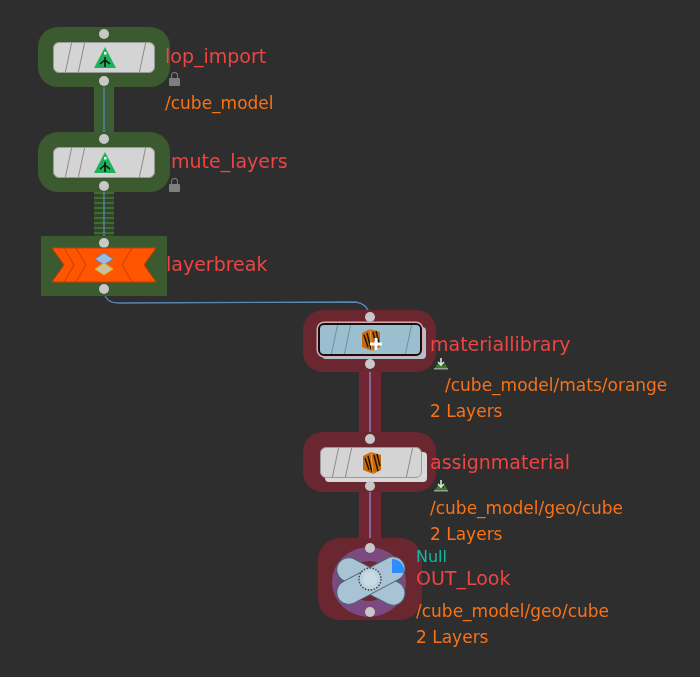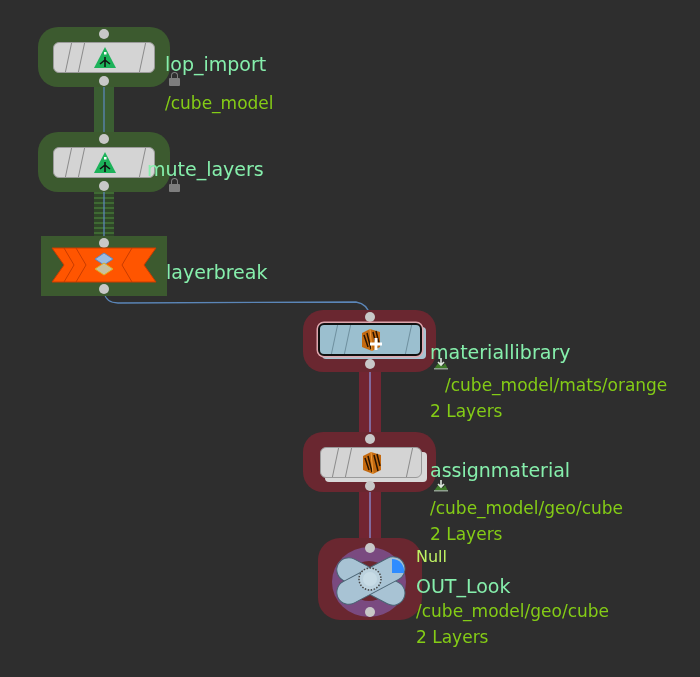"lop_import" .label { color: #86efac -> #ef4444; margin-top: 8px -> none }
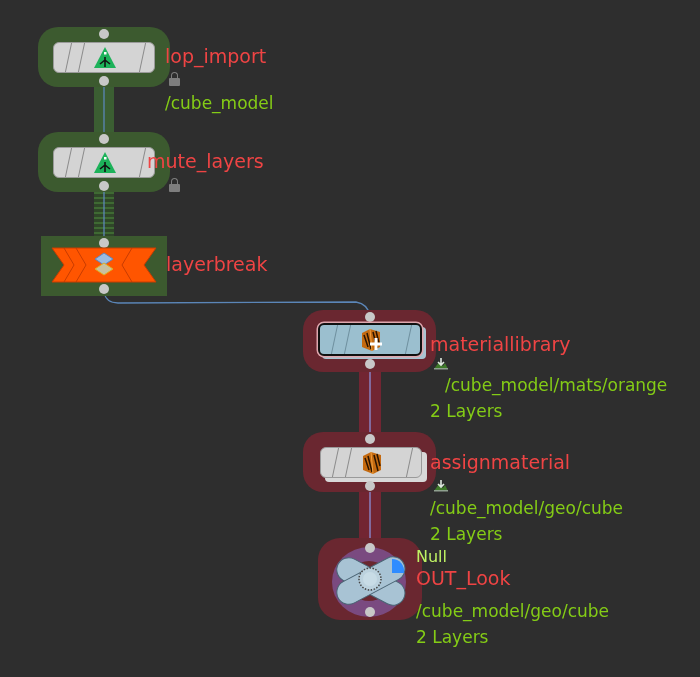"/cube_model" .path { color: #84cc16 -> #f97316 }
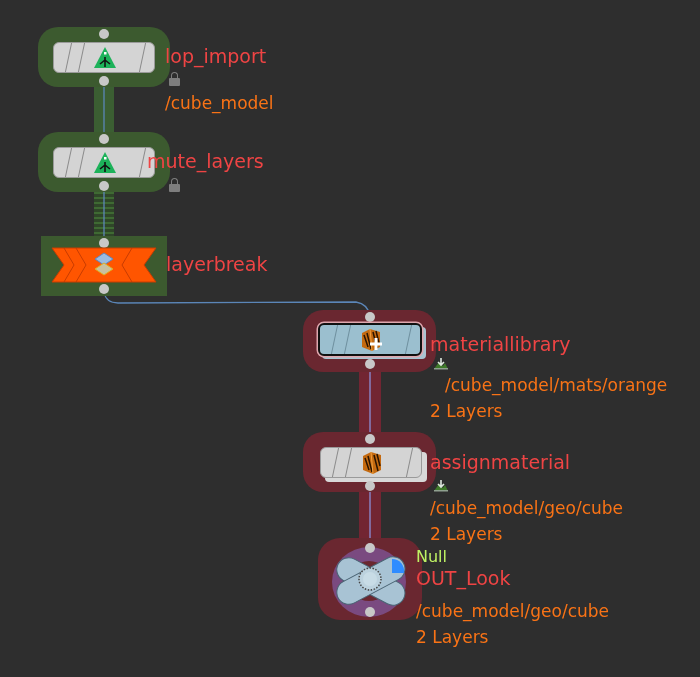"mute_layers" div.abs { left: 147px -> 171px }
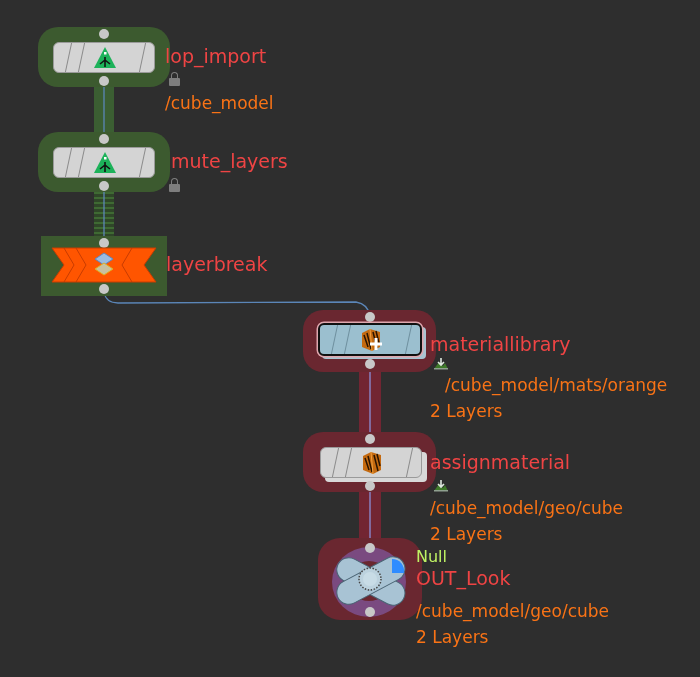"Null" .sub { color: #bef264 -> #14b8a6 }
